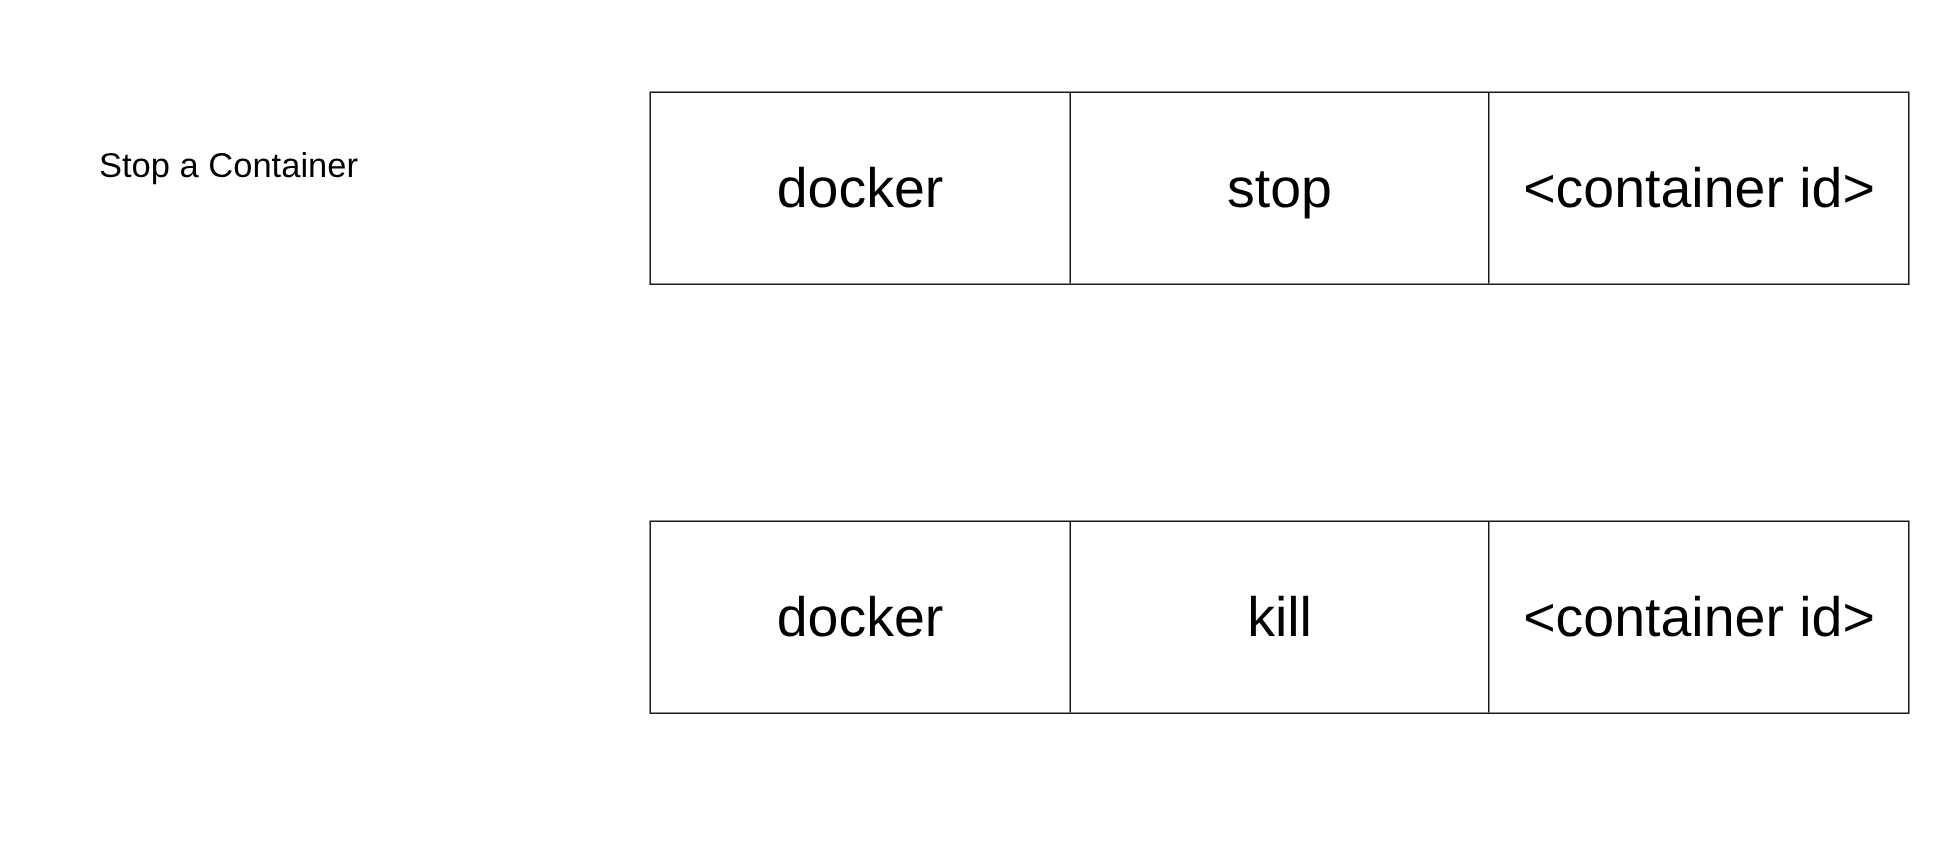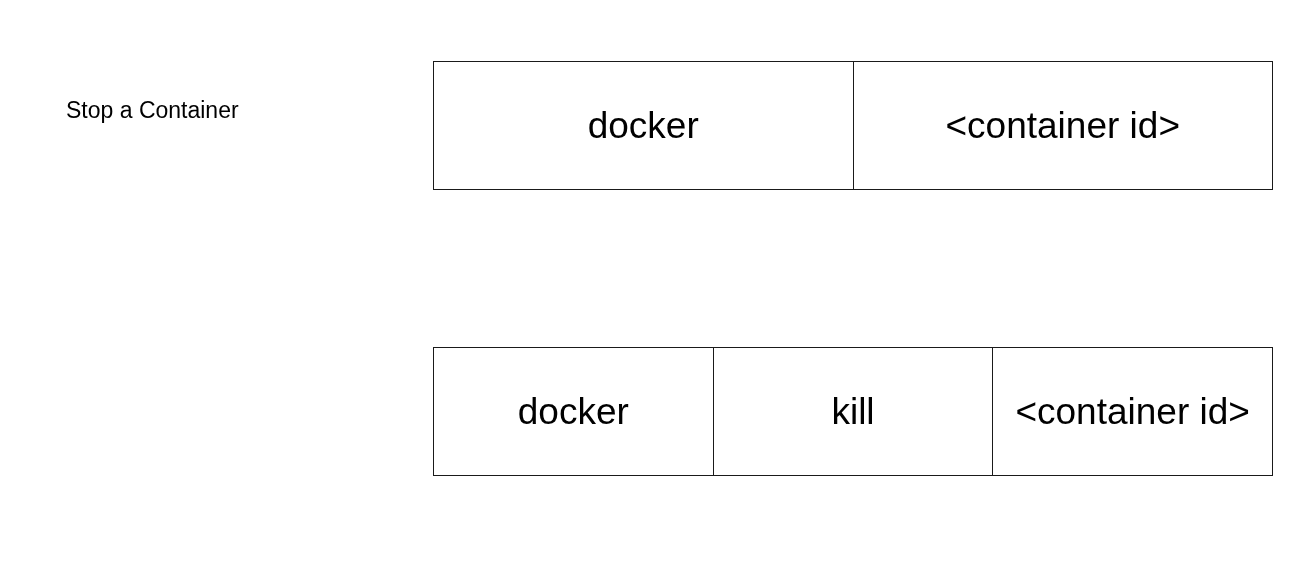"stop" div.cmd-cell { html: none -> <div>stop</div> }
